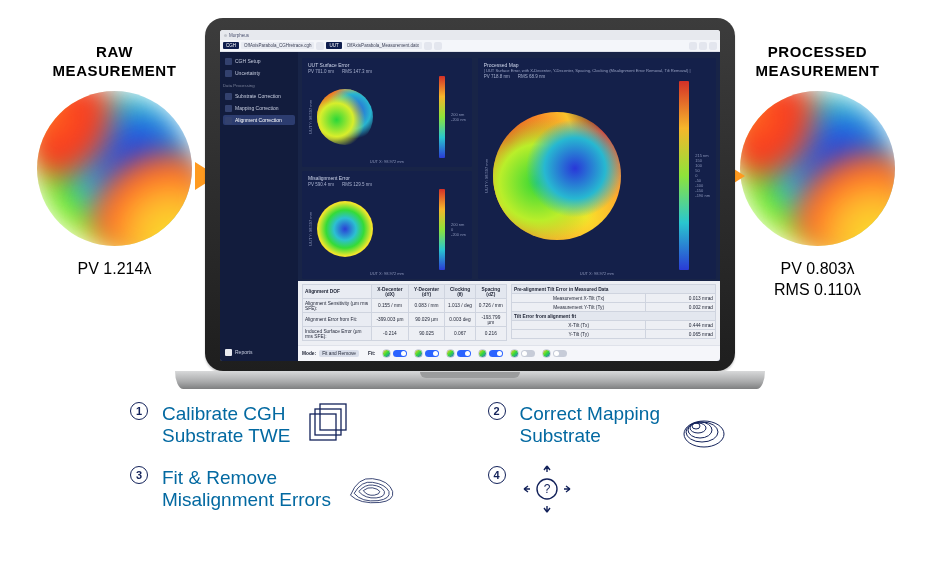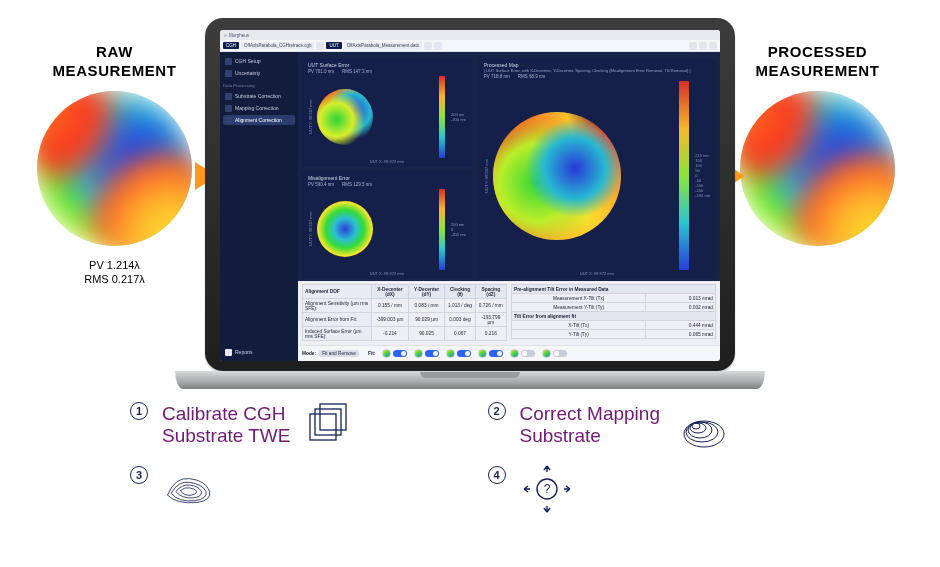"PV 1.214λ" .measure-stats { font-size: 11px -> 16px }
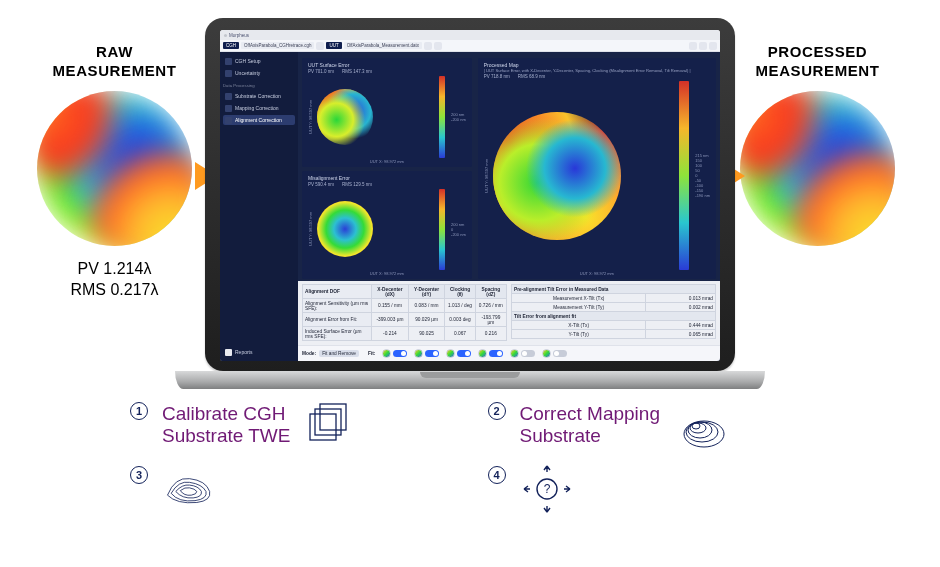"PV 0.803λ" div.measure-stats { html: none -> <div> <span>PV 0.803λ</span> <span>RMS 0.110λ</span> </div> }
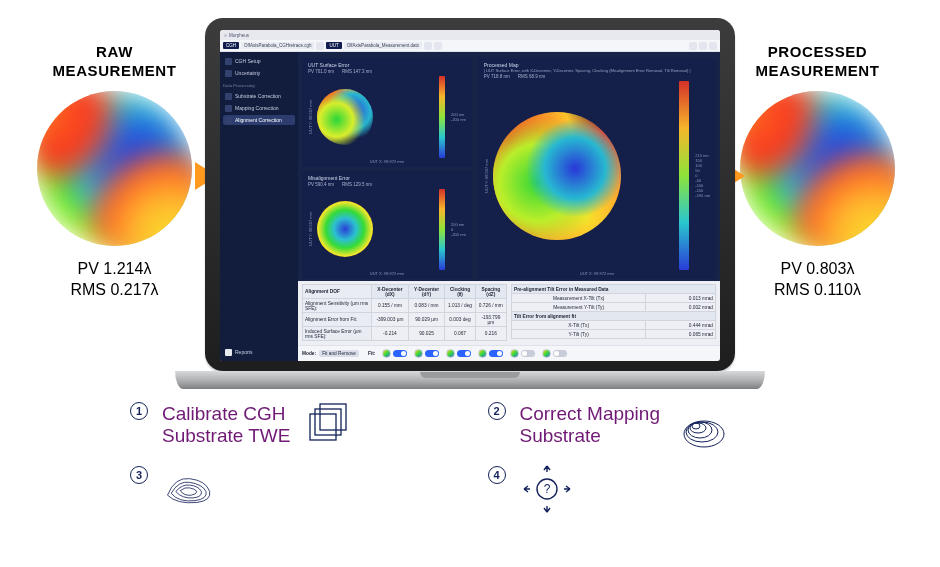"RMS 0.217λ" span { html: <span>RMS 0.217λ</span> -> none }
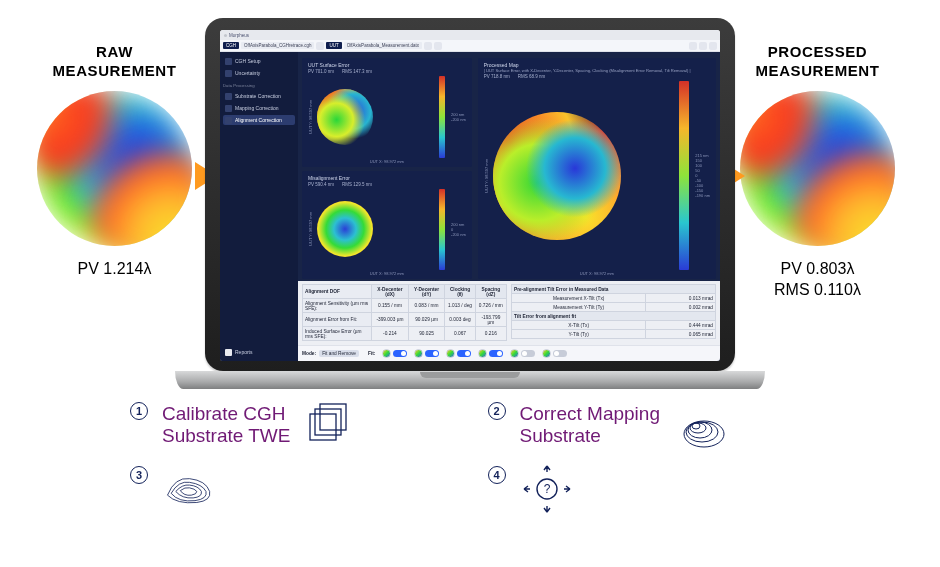"Calibrate CGH" .callout .txt { color: #701a75 -> #0369a1 }
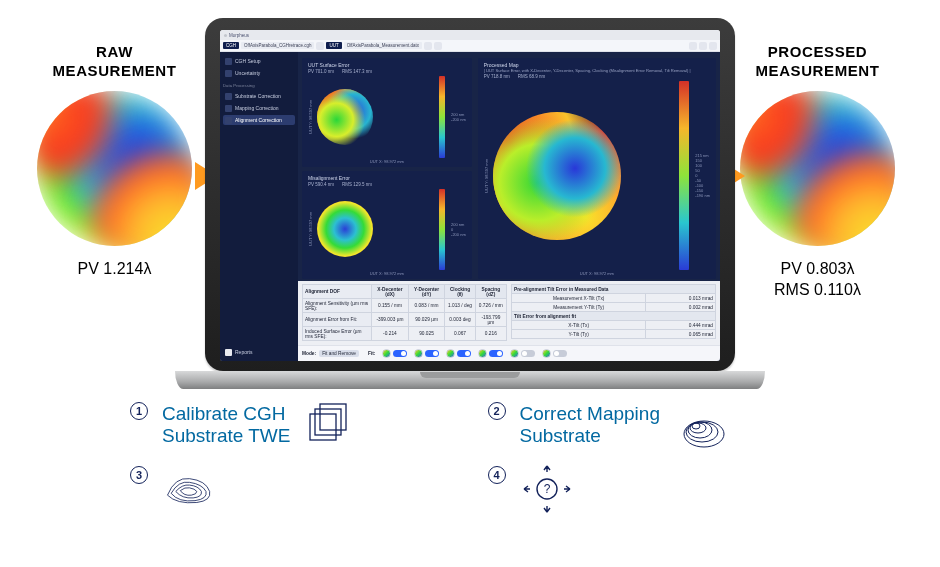"Fit & Remove" span.txt { html: none -> <span>Fit &amp; Remove Misalignment Errors</span> }
